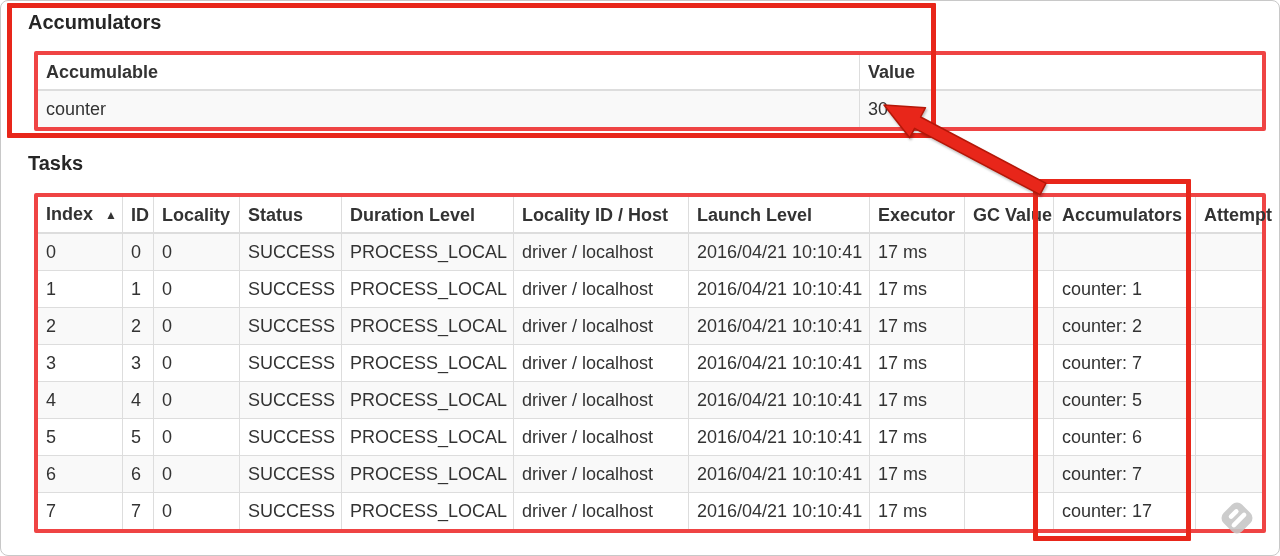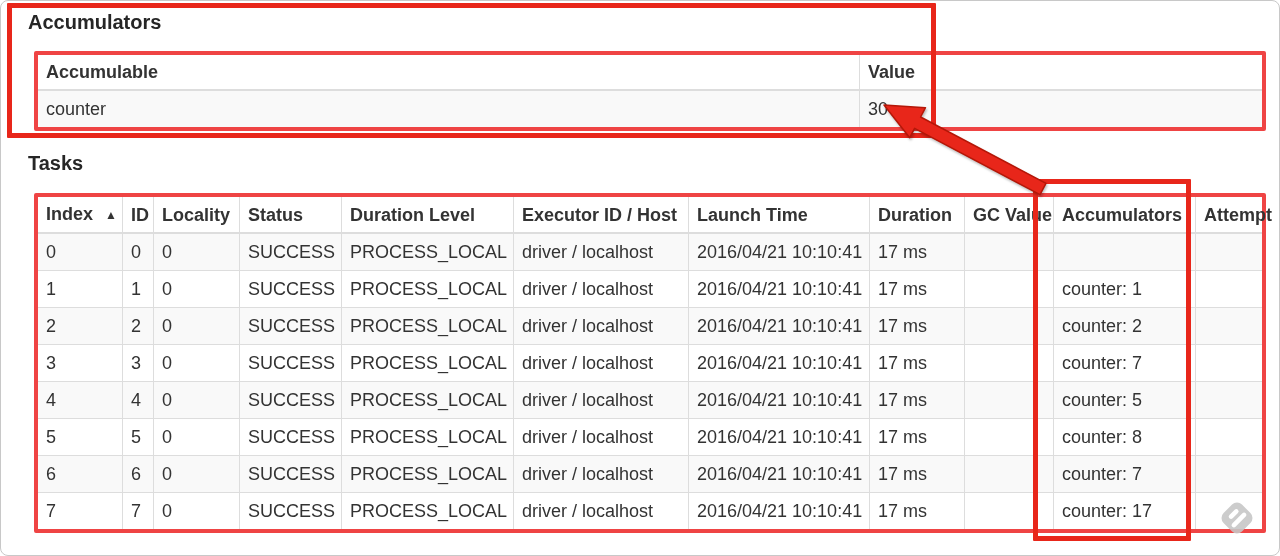"Executor ID / Host" th { text: Executor -> Locality }
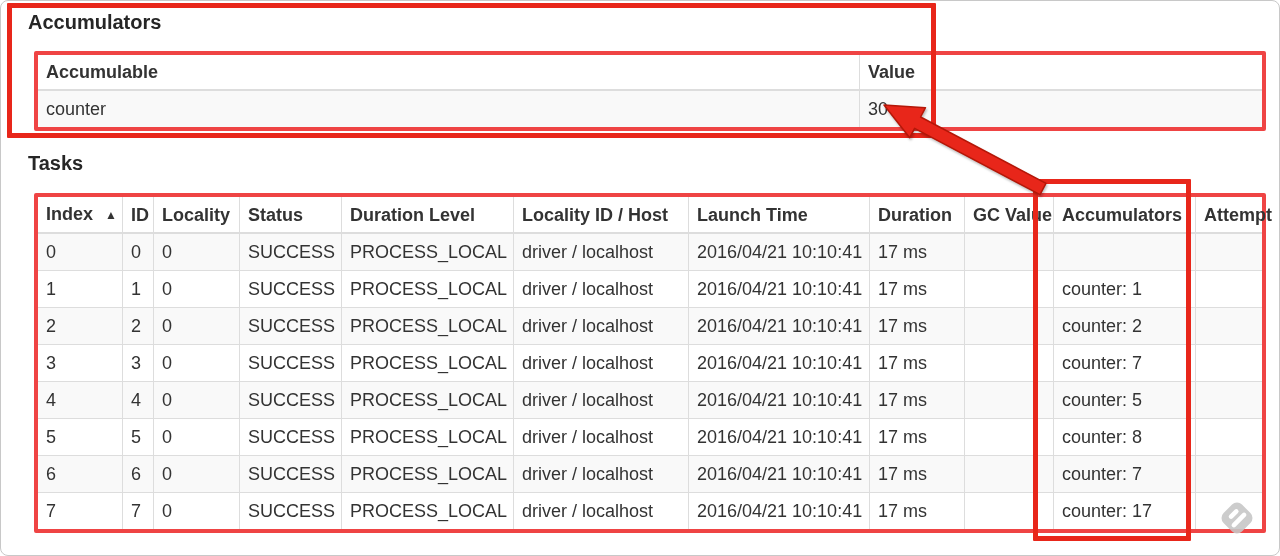"Launch Time" th { text: Time -> Level }
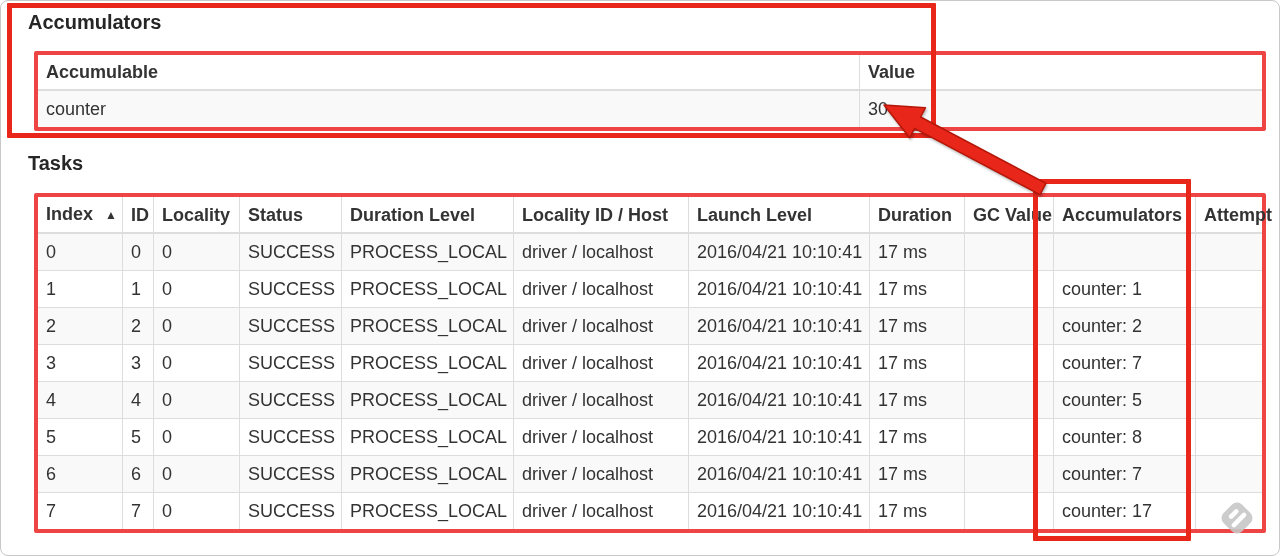"Duration" th { text: Duration -> Executor }
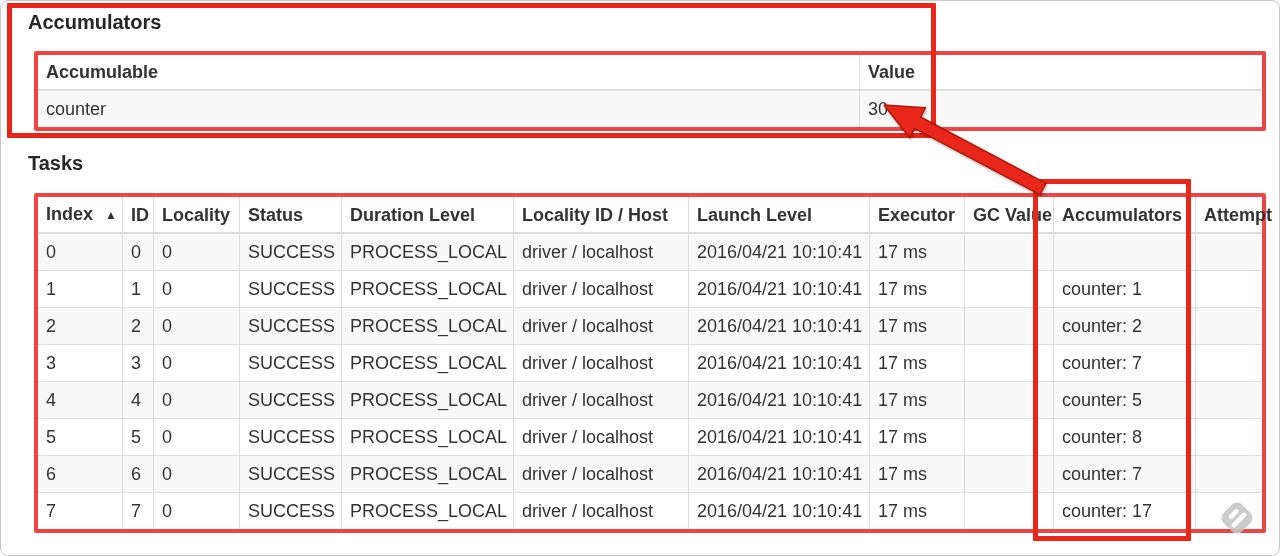"counter: 8" td { text: 8 -> 6 }
